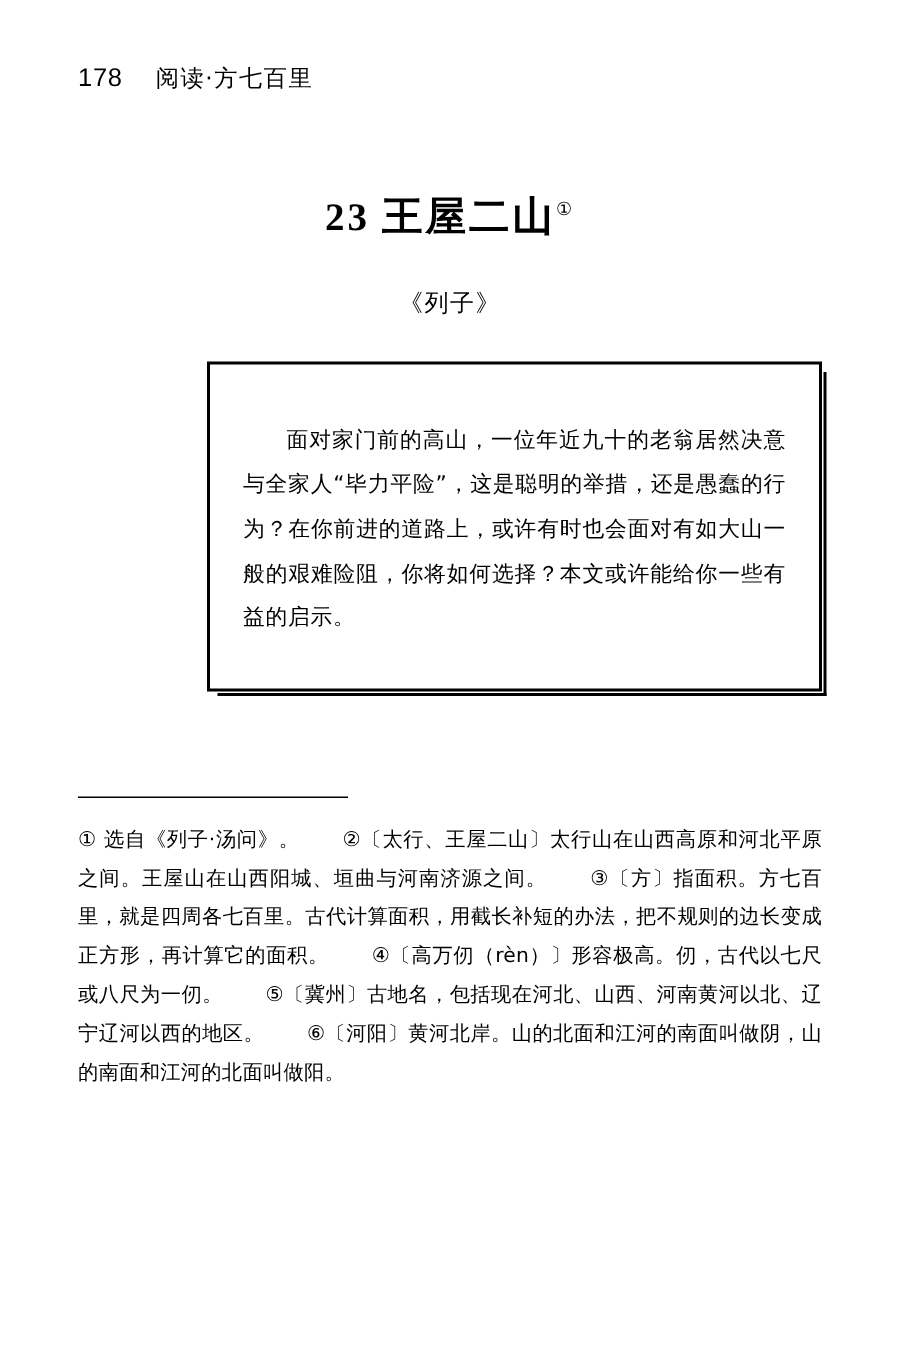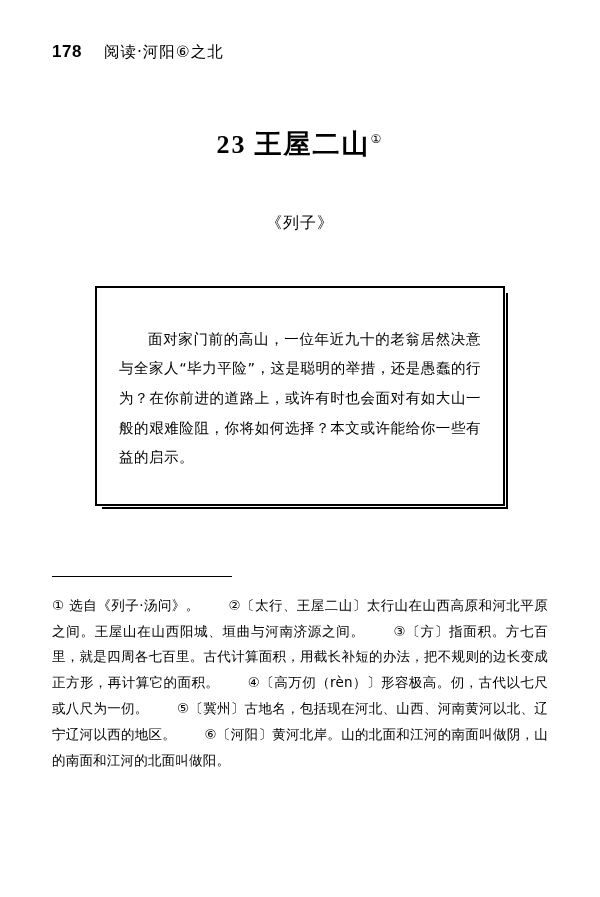"178" .folio { font-weight: bold -> normal }
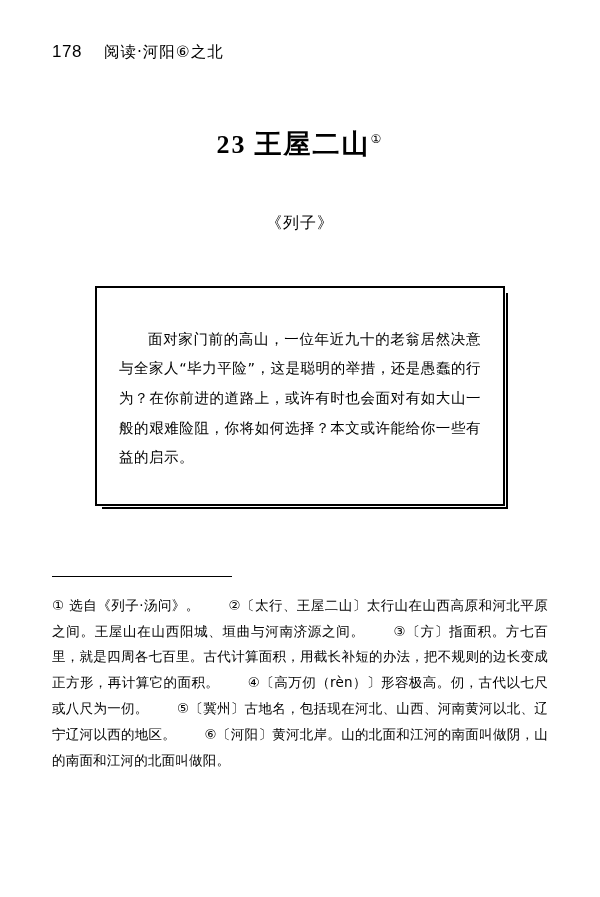"阅读·河阳⑥之北" span.head-title { text: 河阳⑥之北 -> 方七百里 }
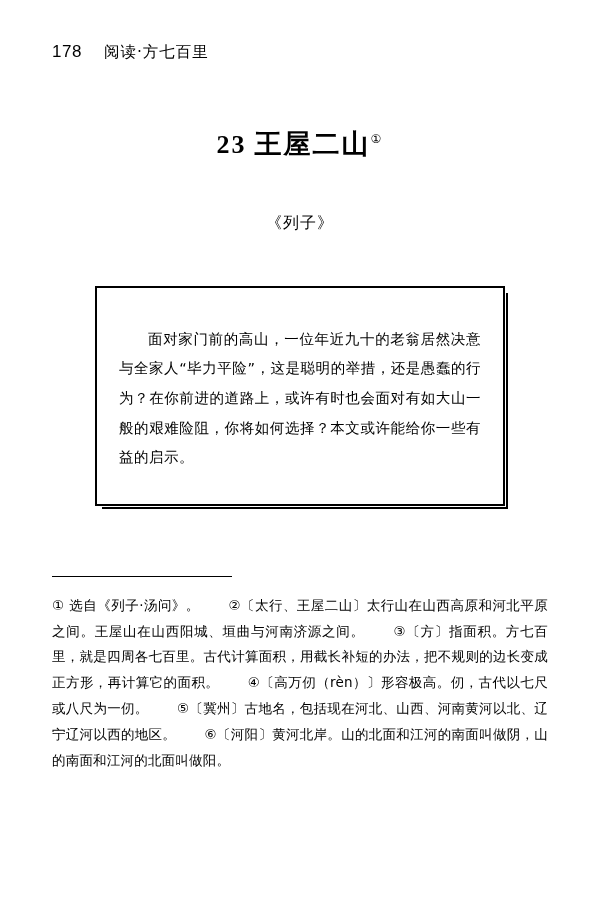"《列子》" .byline { margin-top: 51px -> 30px }
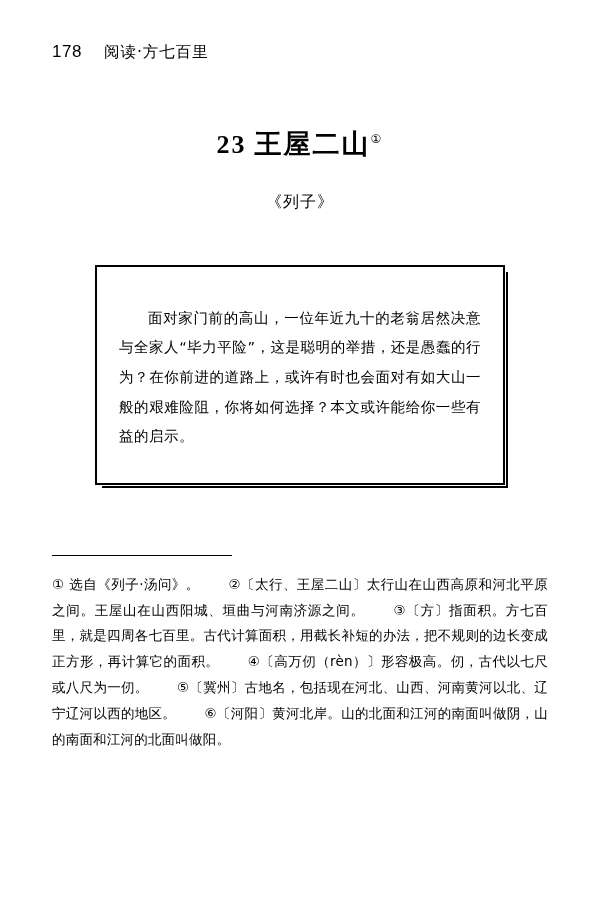"面对家门前的高山，一位年近九十的老翁居然决意与全家人“毕力平险”，这是聪明的举措" .intro-wrap { justify-content: center -> flex-end; margin-top: 52px -> 28px }
